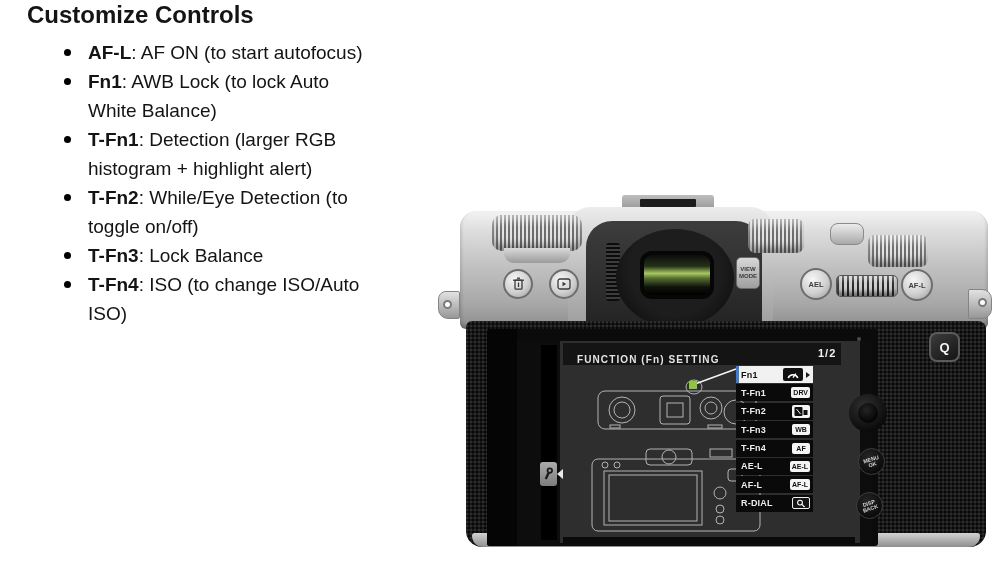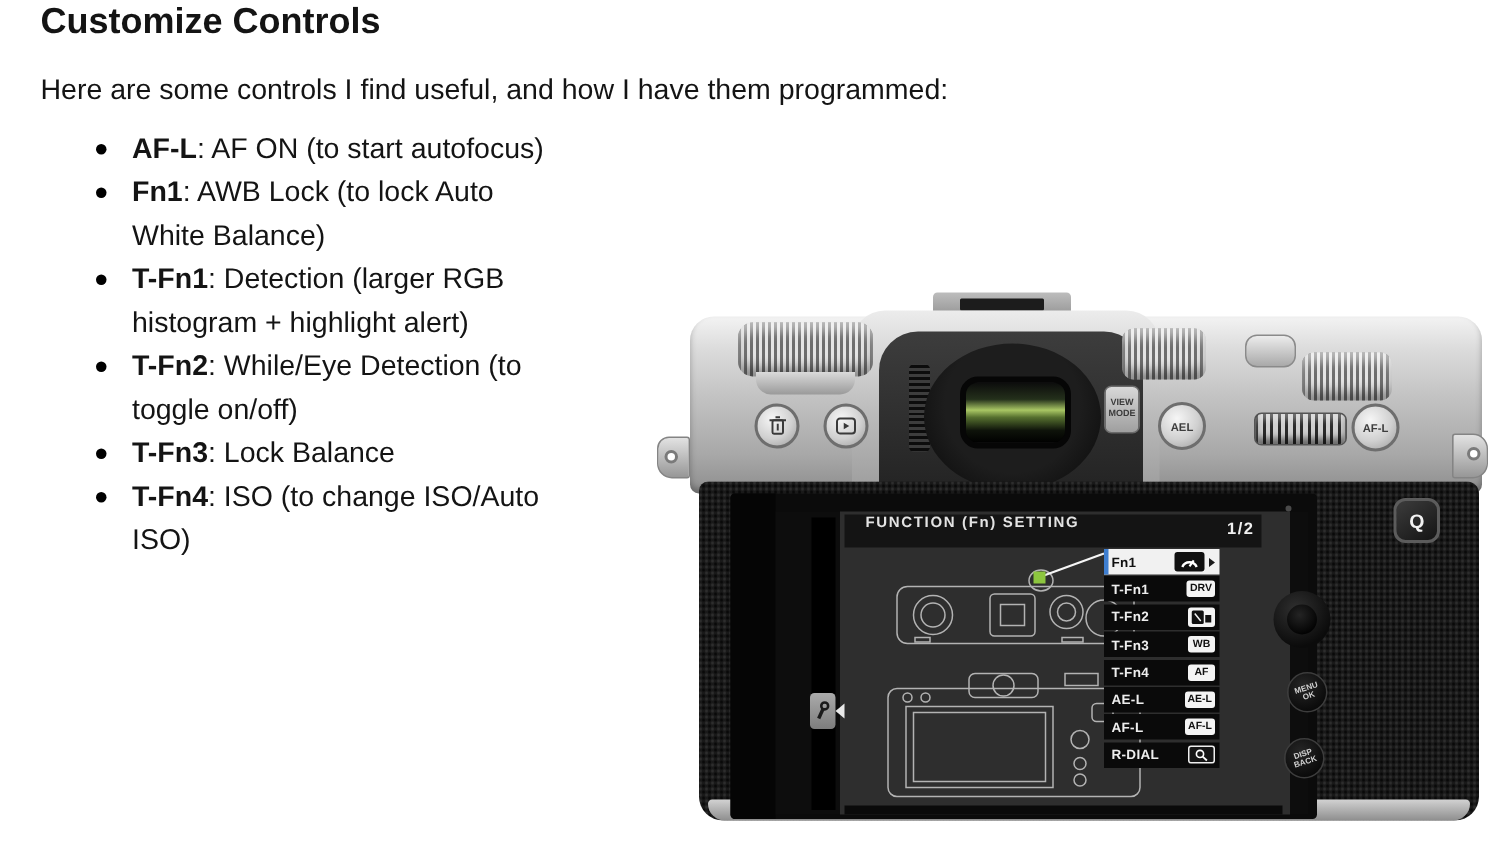"Here are some controls I" p.para { html: <p>Here are some controls I find useful, and how I have them programmed:</p> -> none }
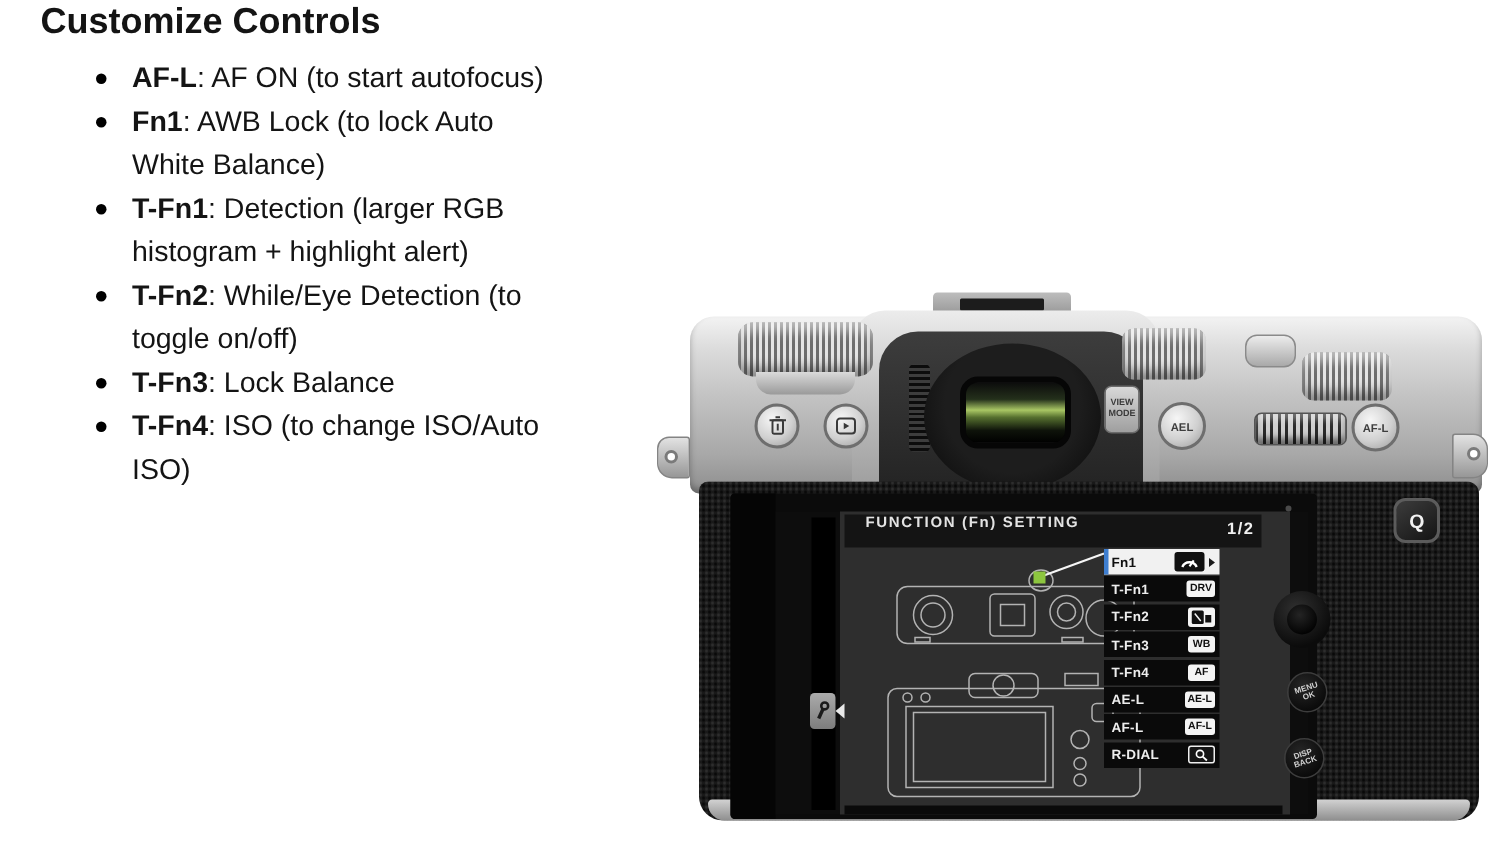"AEL" .btn-ael { left: 332px -> 360px }
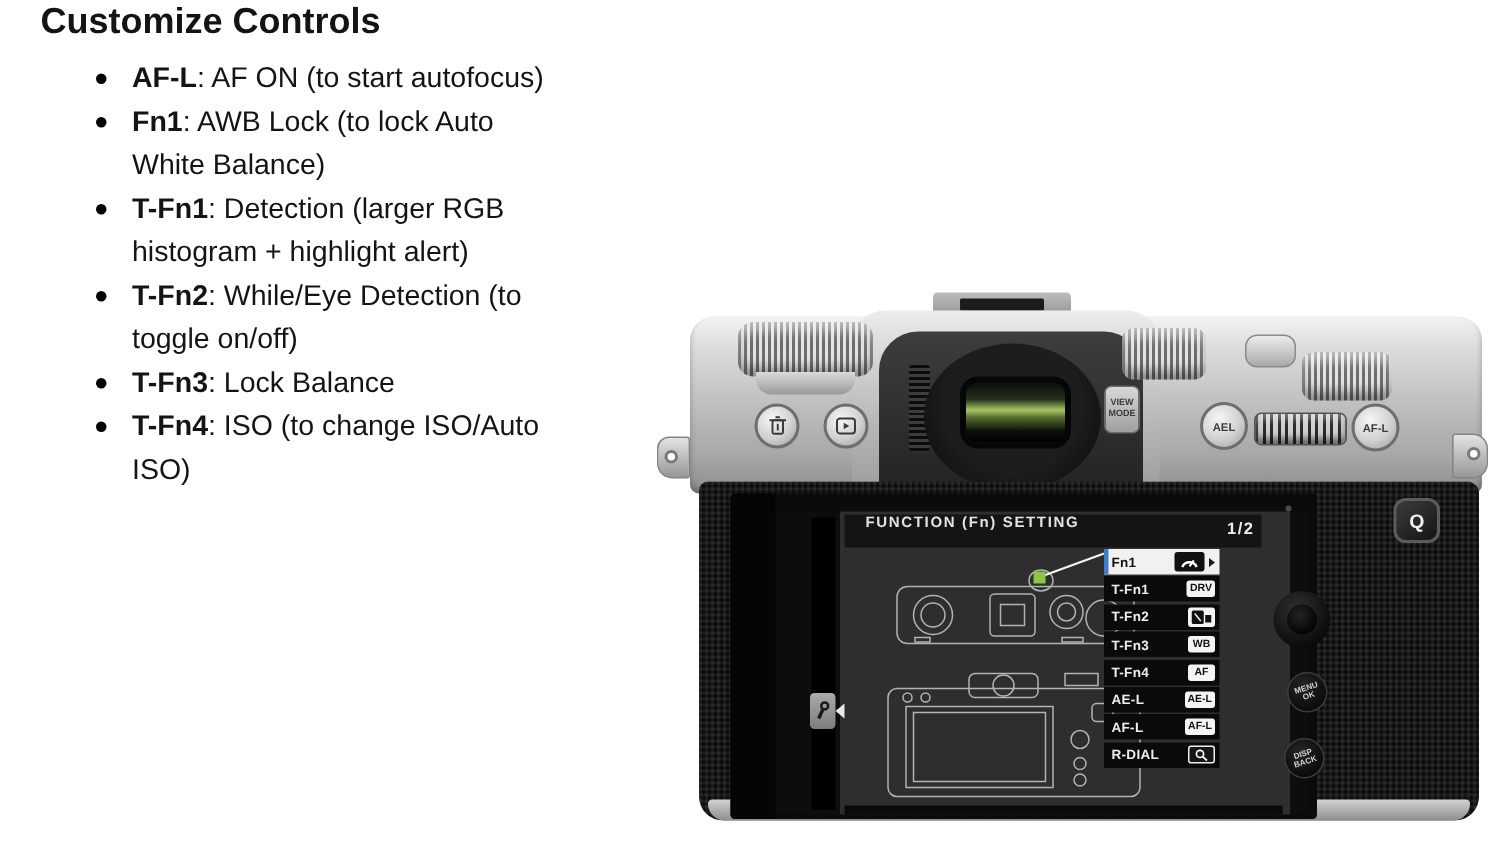"FUNCTION (Fn) SETTING" .titlebar { align-items: flex-start -> flex-end }
